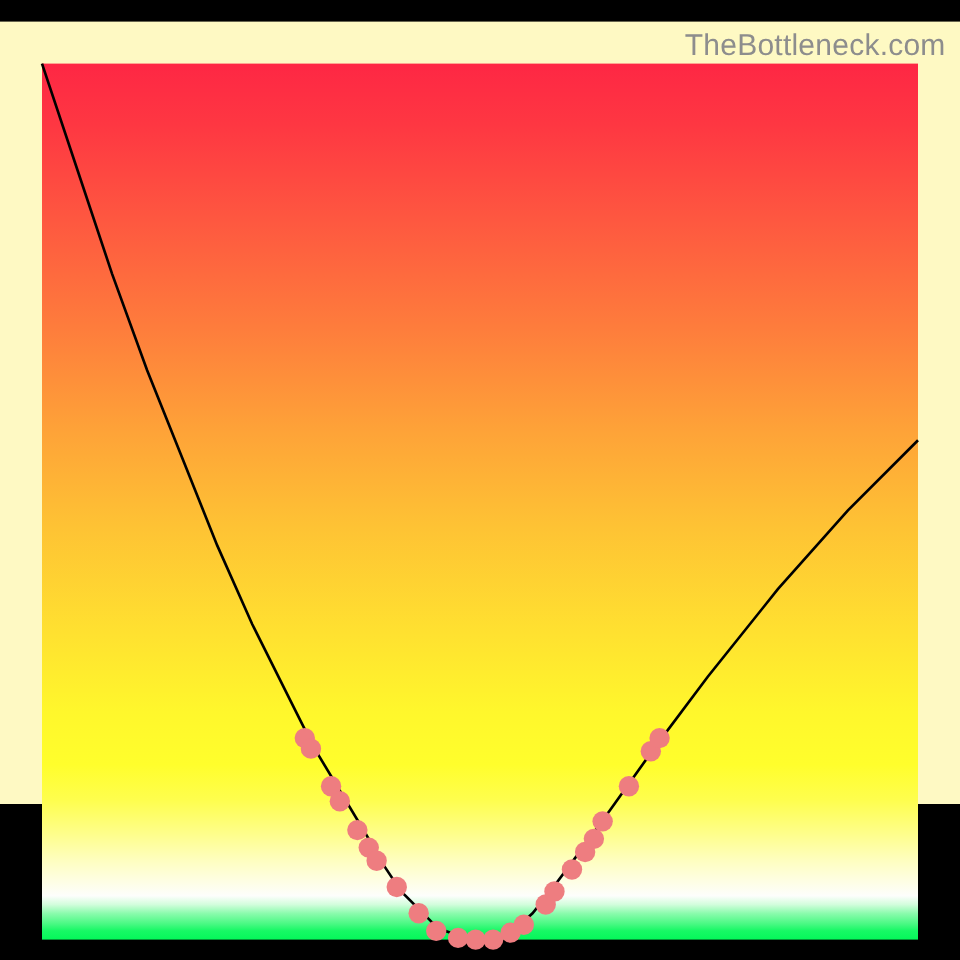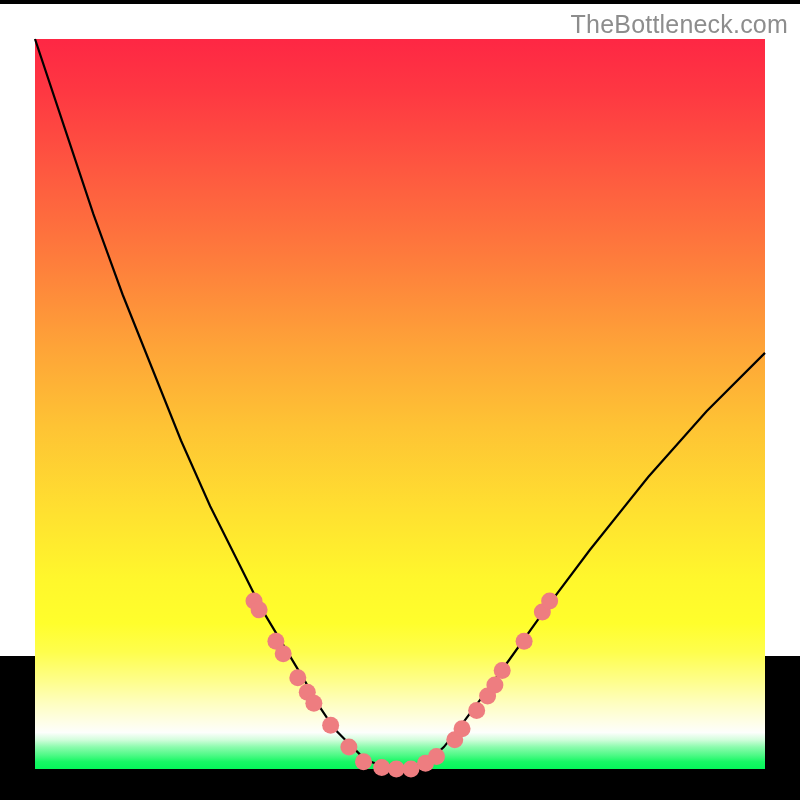"TheBottleneck.com" .frame { background: #ffffff -> #fef9c3; top: 4px -> 18px }
